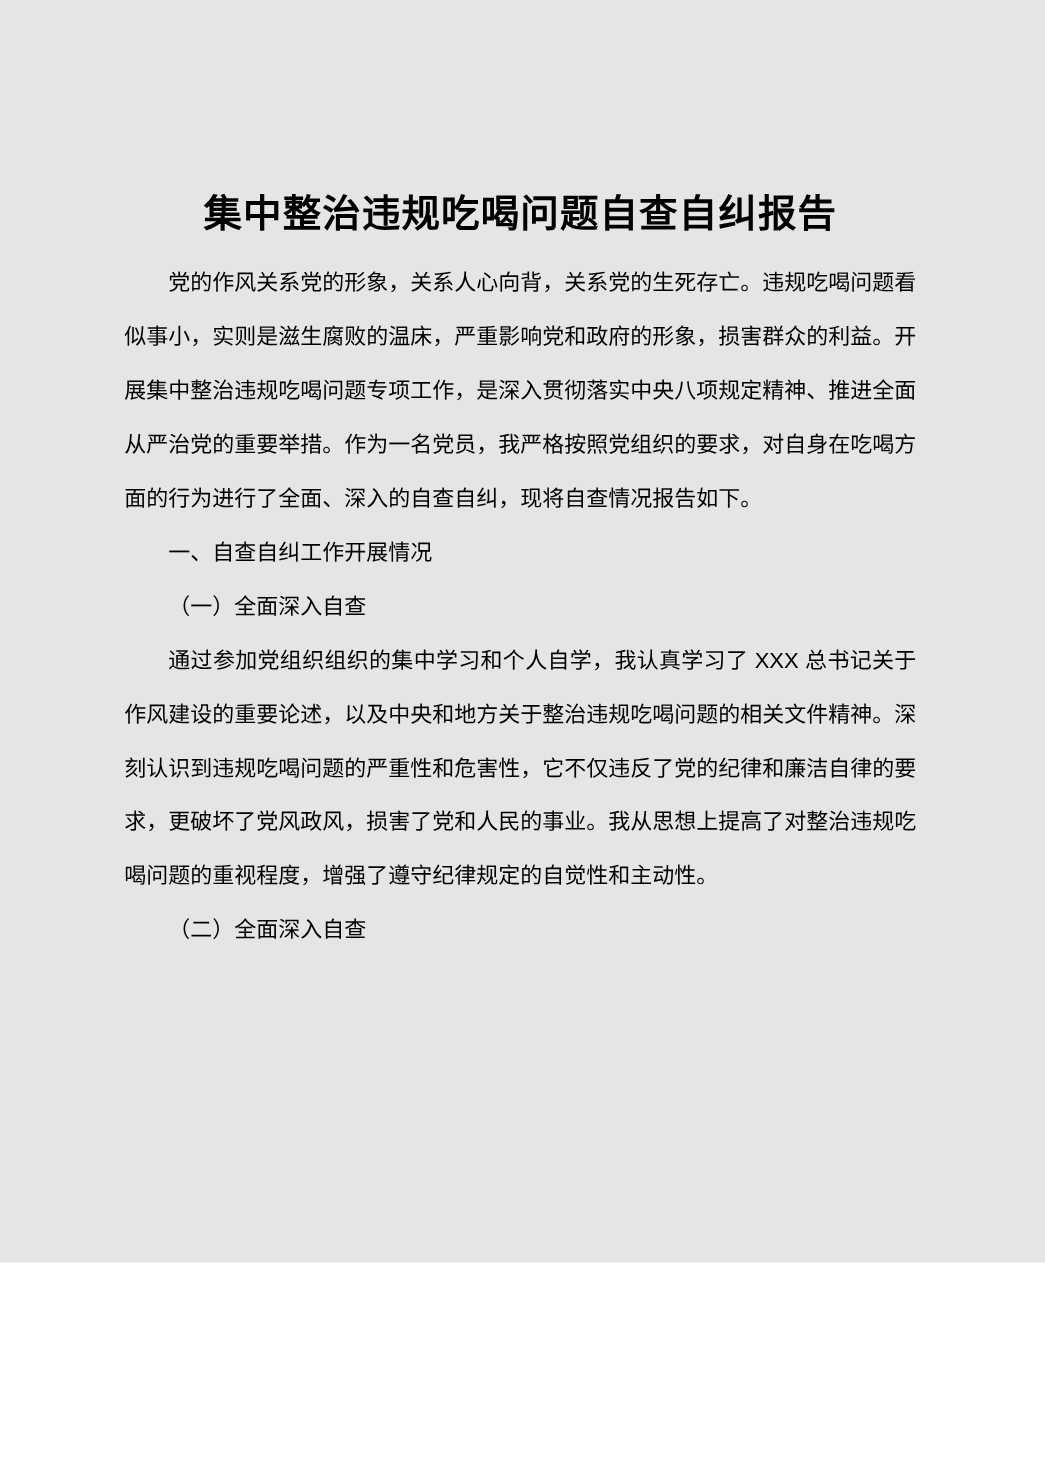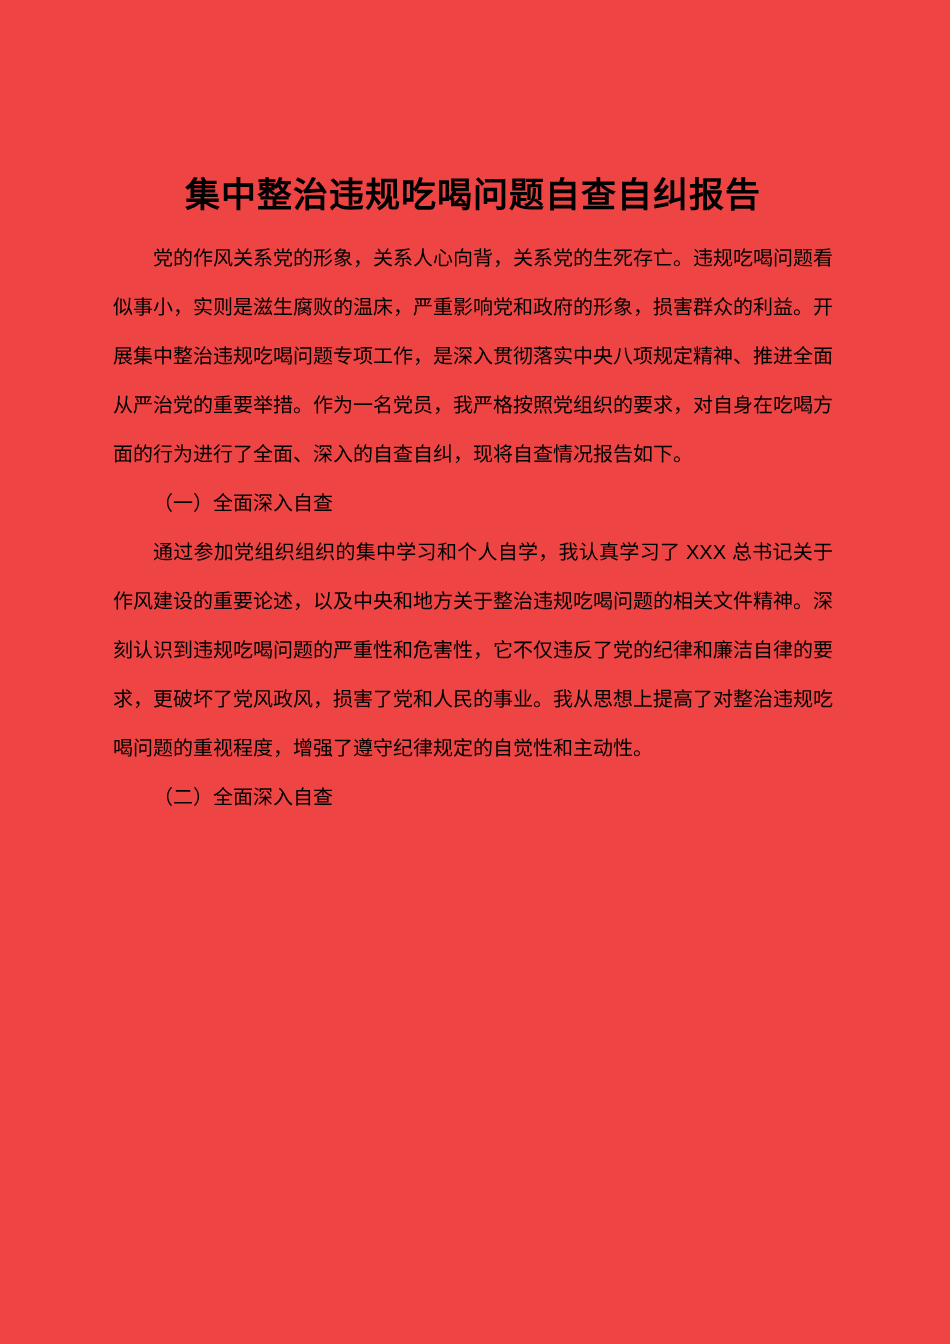"集中整治违规吃喝问题自查自纠报告" .page { background: #ef4444 -> #e5e5e5; height: 1344px -> 1148px }
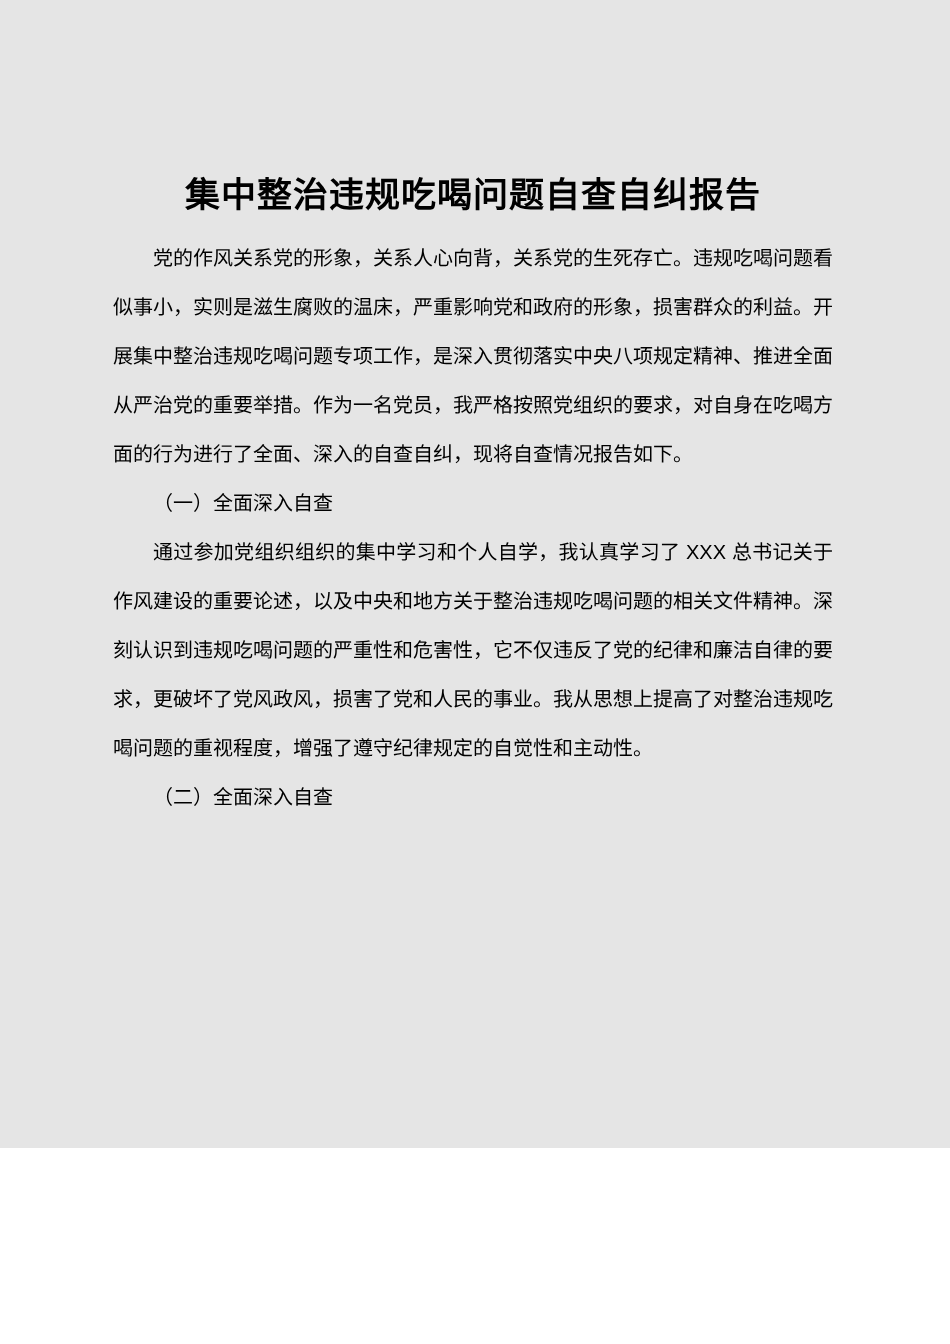"一、自查自纠工作开展情况" p { html: none -> <p>一、自查自纠工作开展情况</p> }
